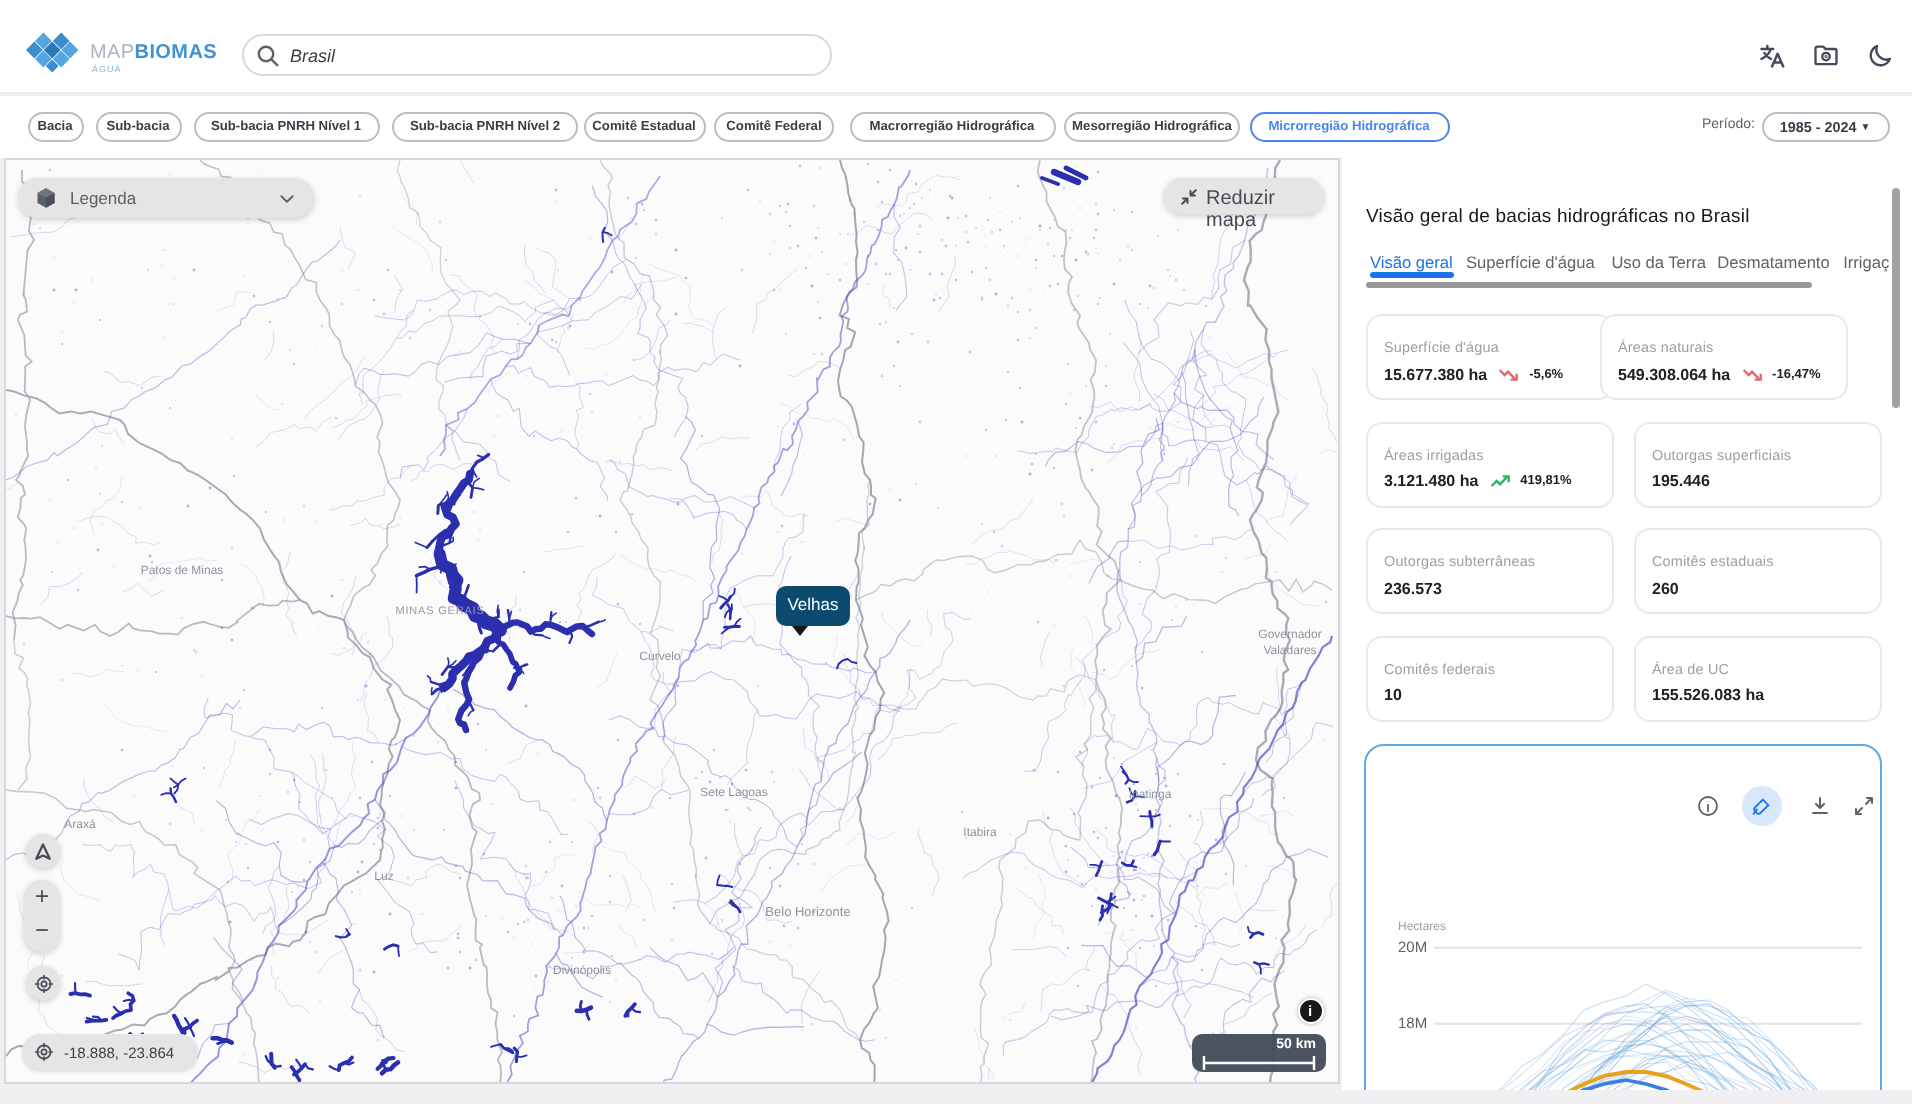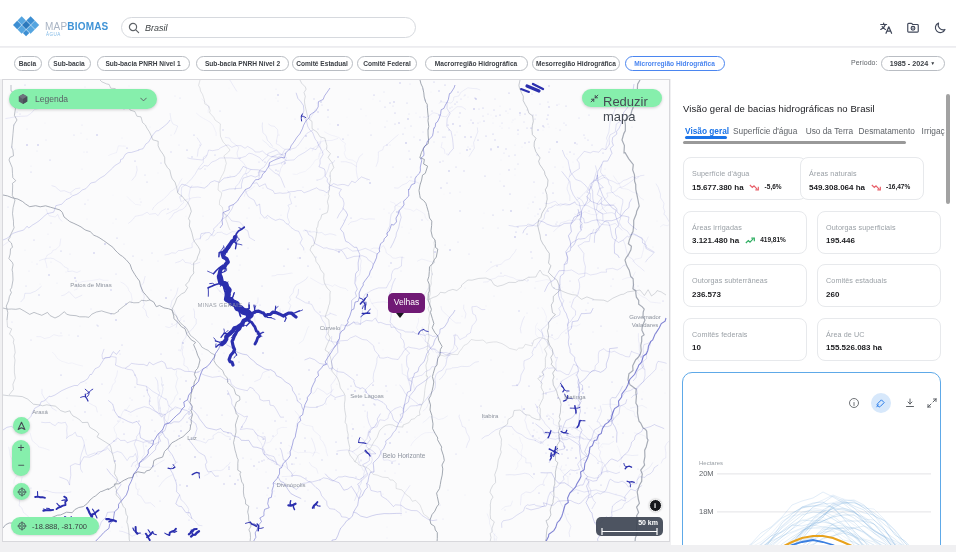"Legenda" .pill { background: #86efac -> #e5e5e5 }
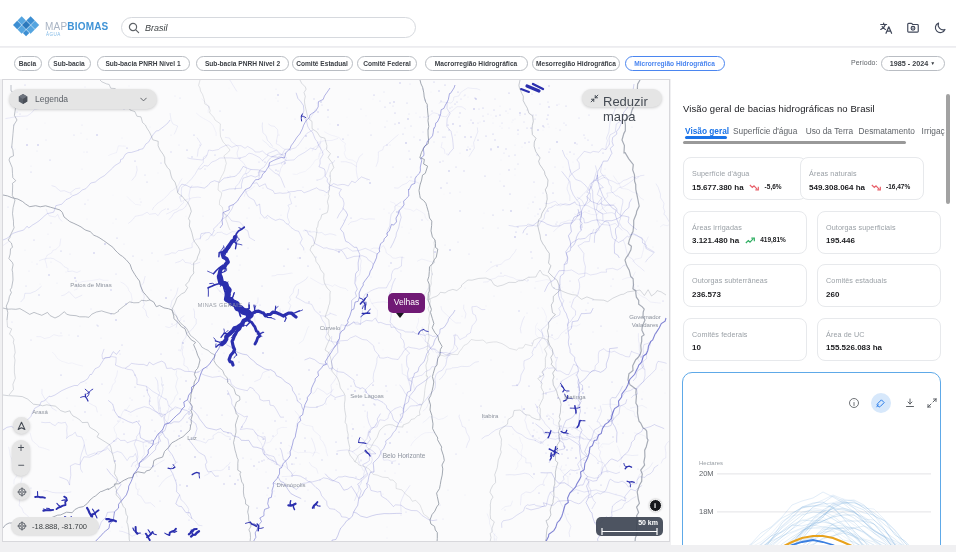"Reduzir mapa" span { font-size: 13px -> 10px }
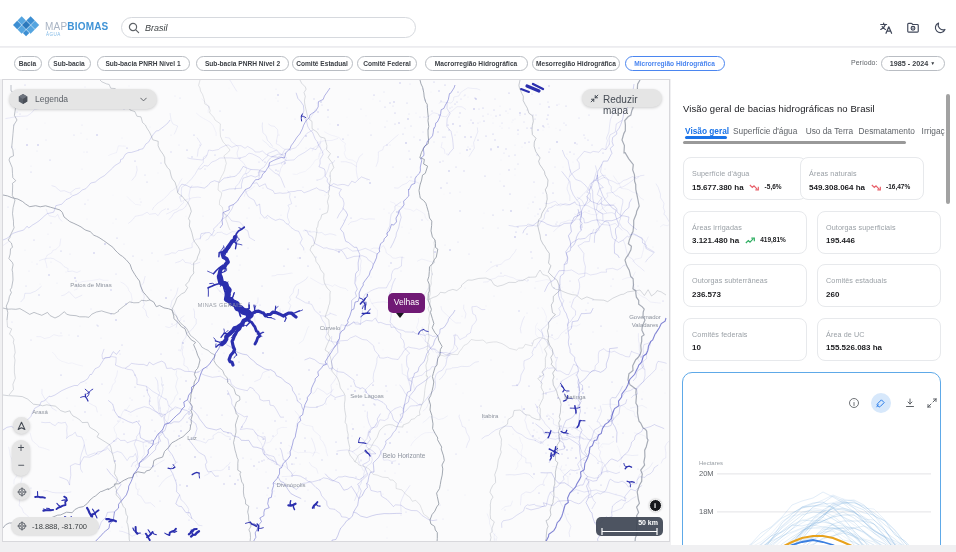"Visão geral" div.tab { font-weight: bold -> normal }
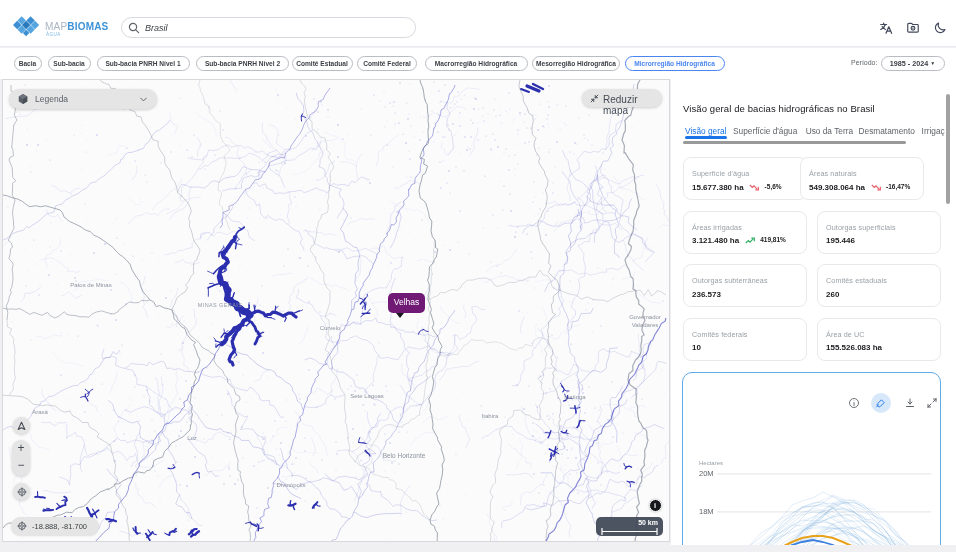"15.677.380 ha" .cval { align-items: none -> center }
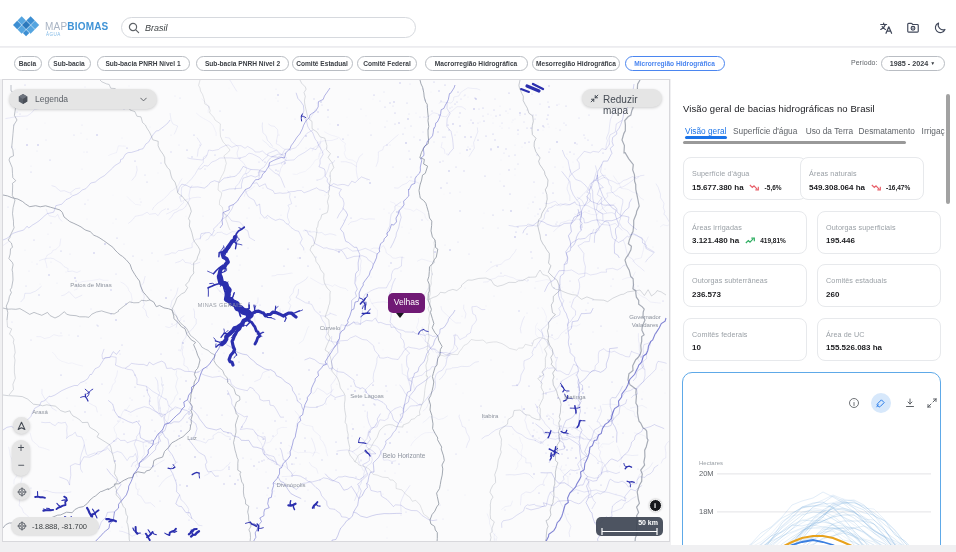"Velhas" div { background: #701a75 -> #0c4a6e }
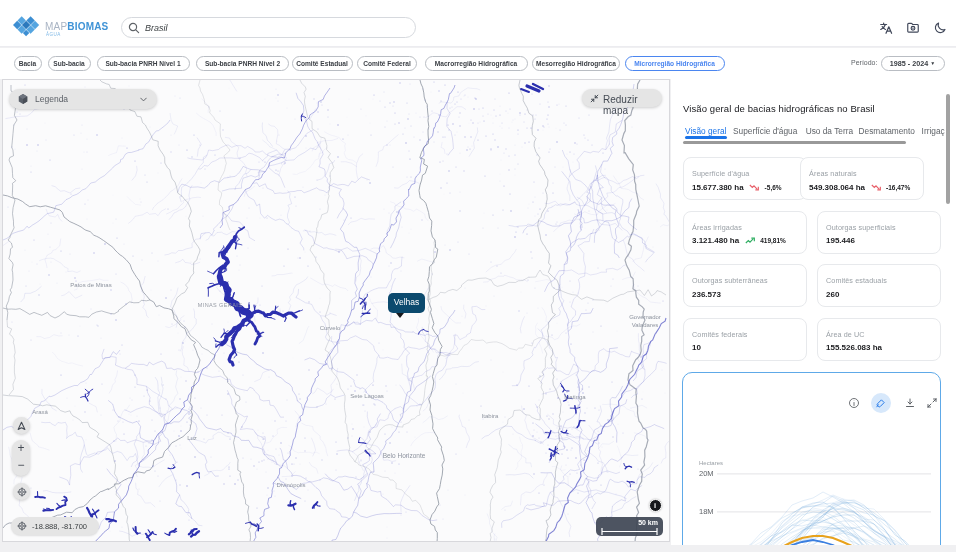"-18.888, -81.700" span { text: -81.700 -> -23.864 }
